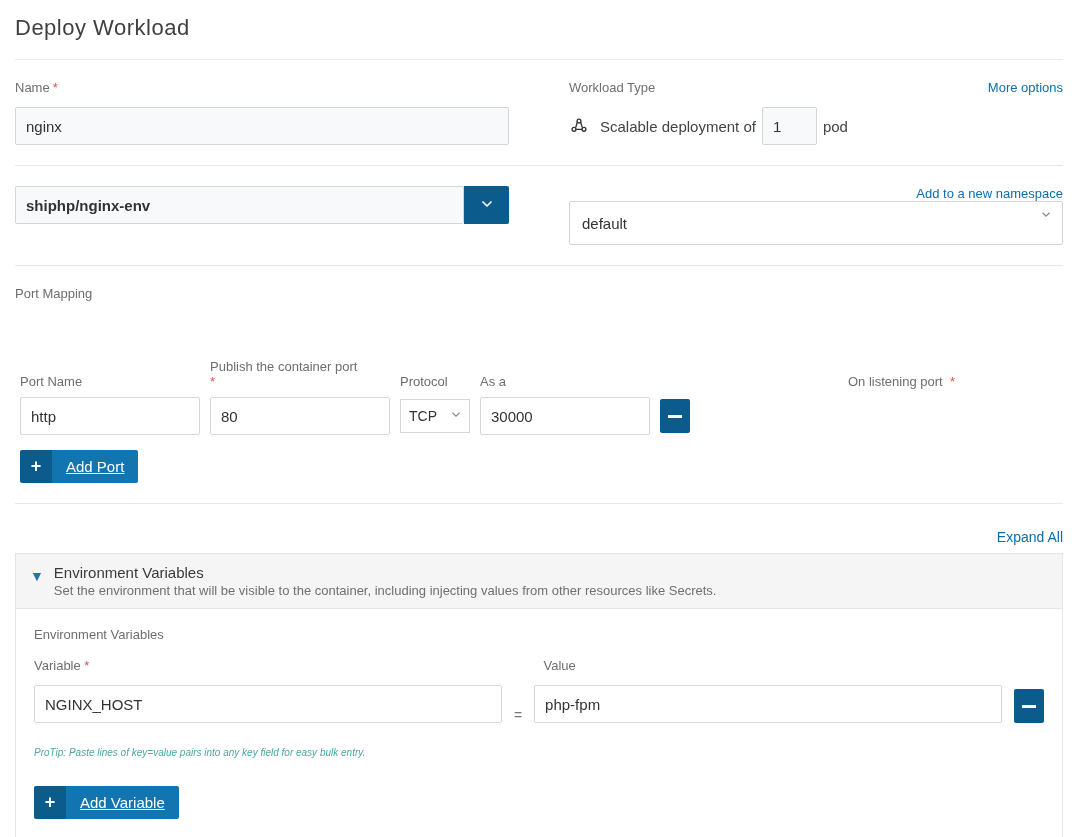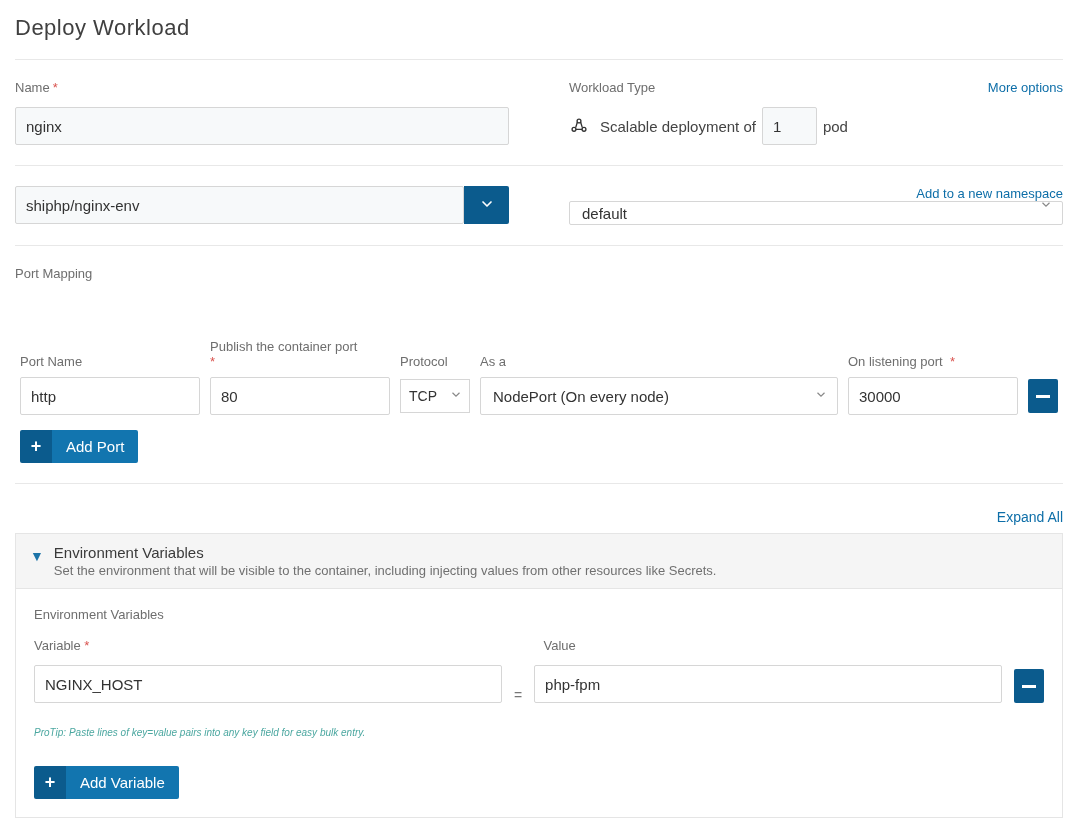"shiphp/nginx-env" .image-input { font-weight: none -> bold }
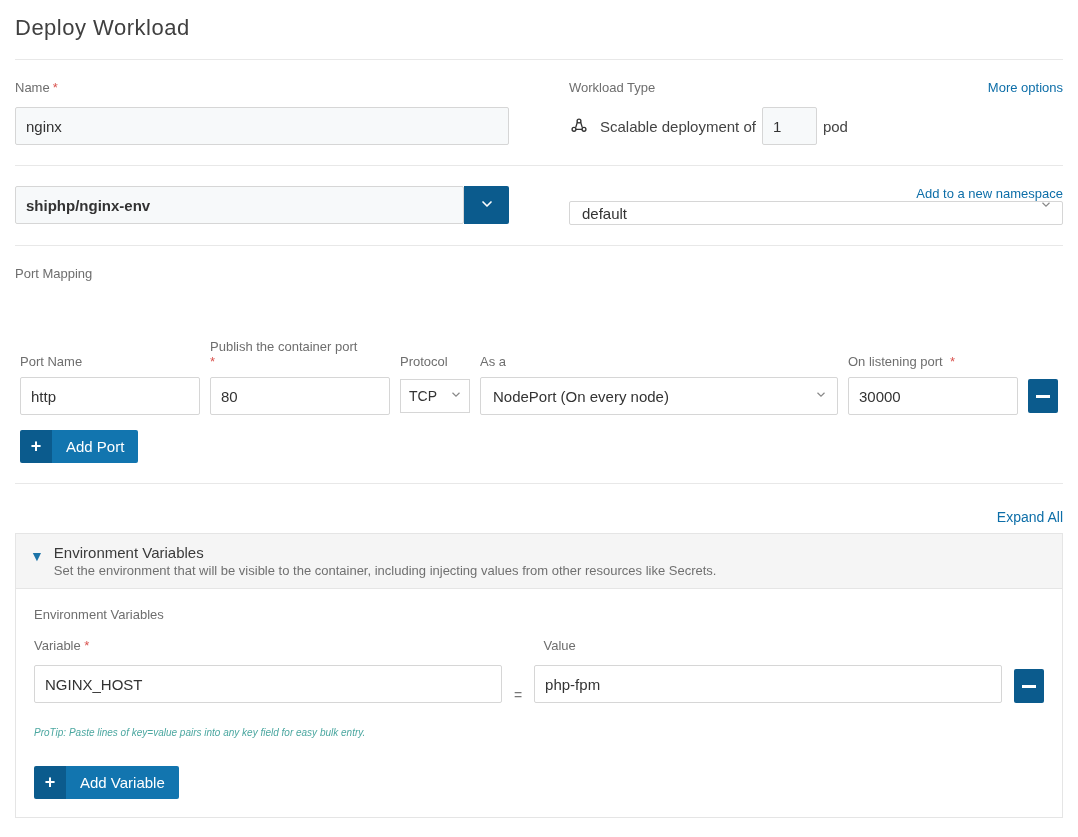"default" .select-box { height: 24px -> 44px }
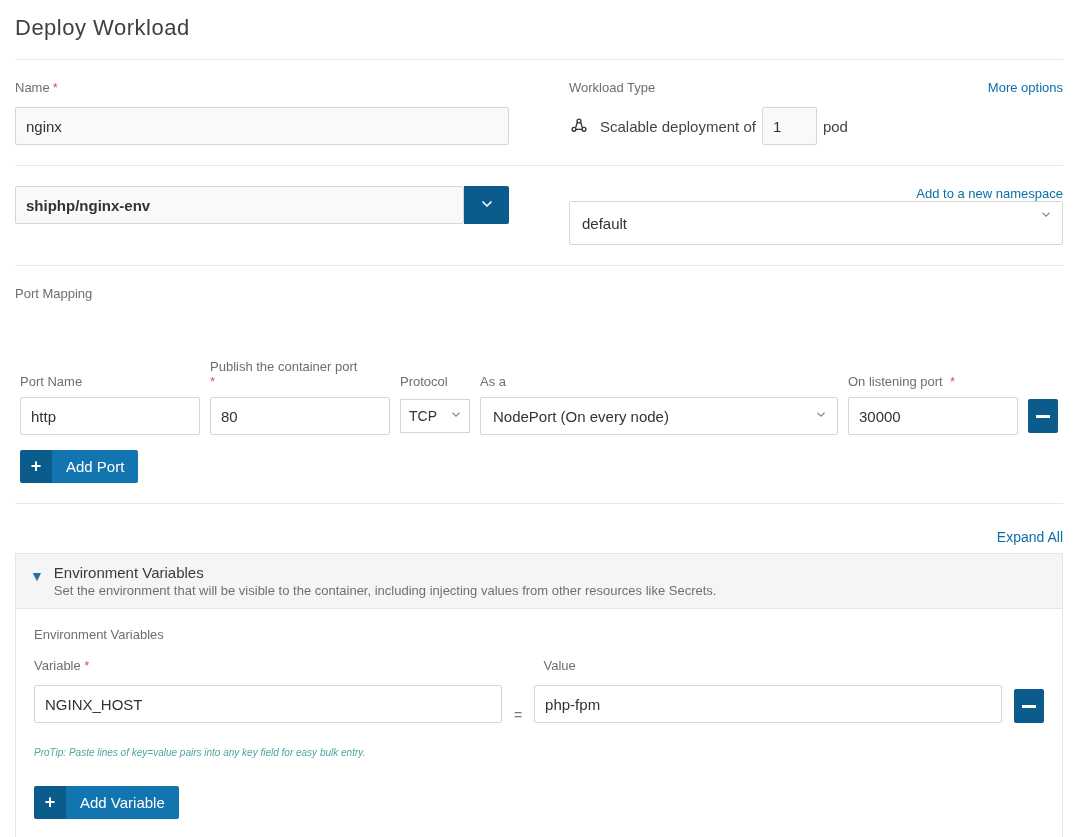"NodePort (On every node)" div.col-asa { html: <div> <div> <div> <span>NodePort (On every node)</span> </div> <span> <svg> <path></path> </svg> </span> </div> </div> -> none }
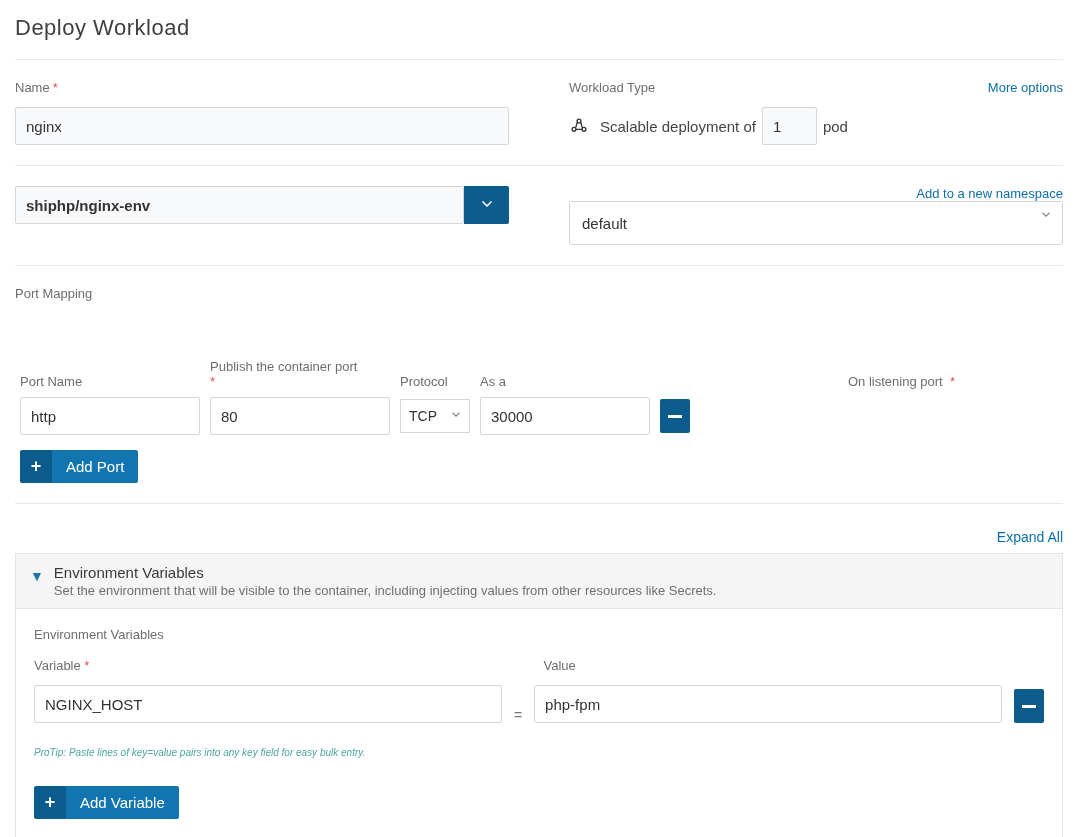"Add Port" .btn-add .lbl { text-decoration: none -> underline }
